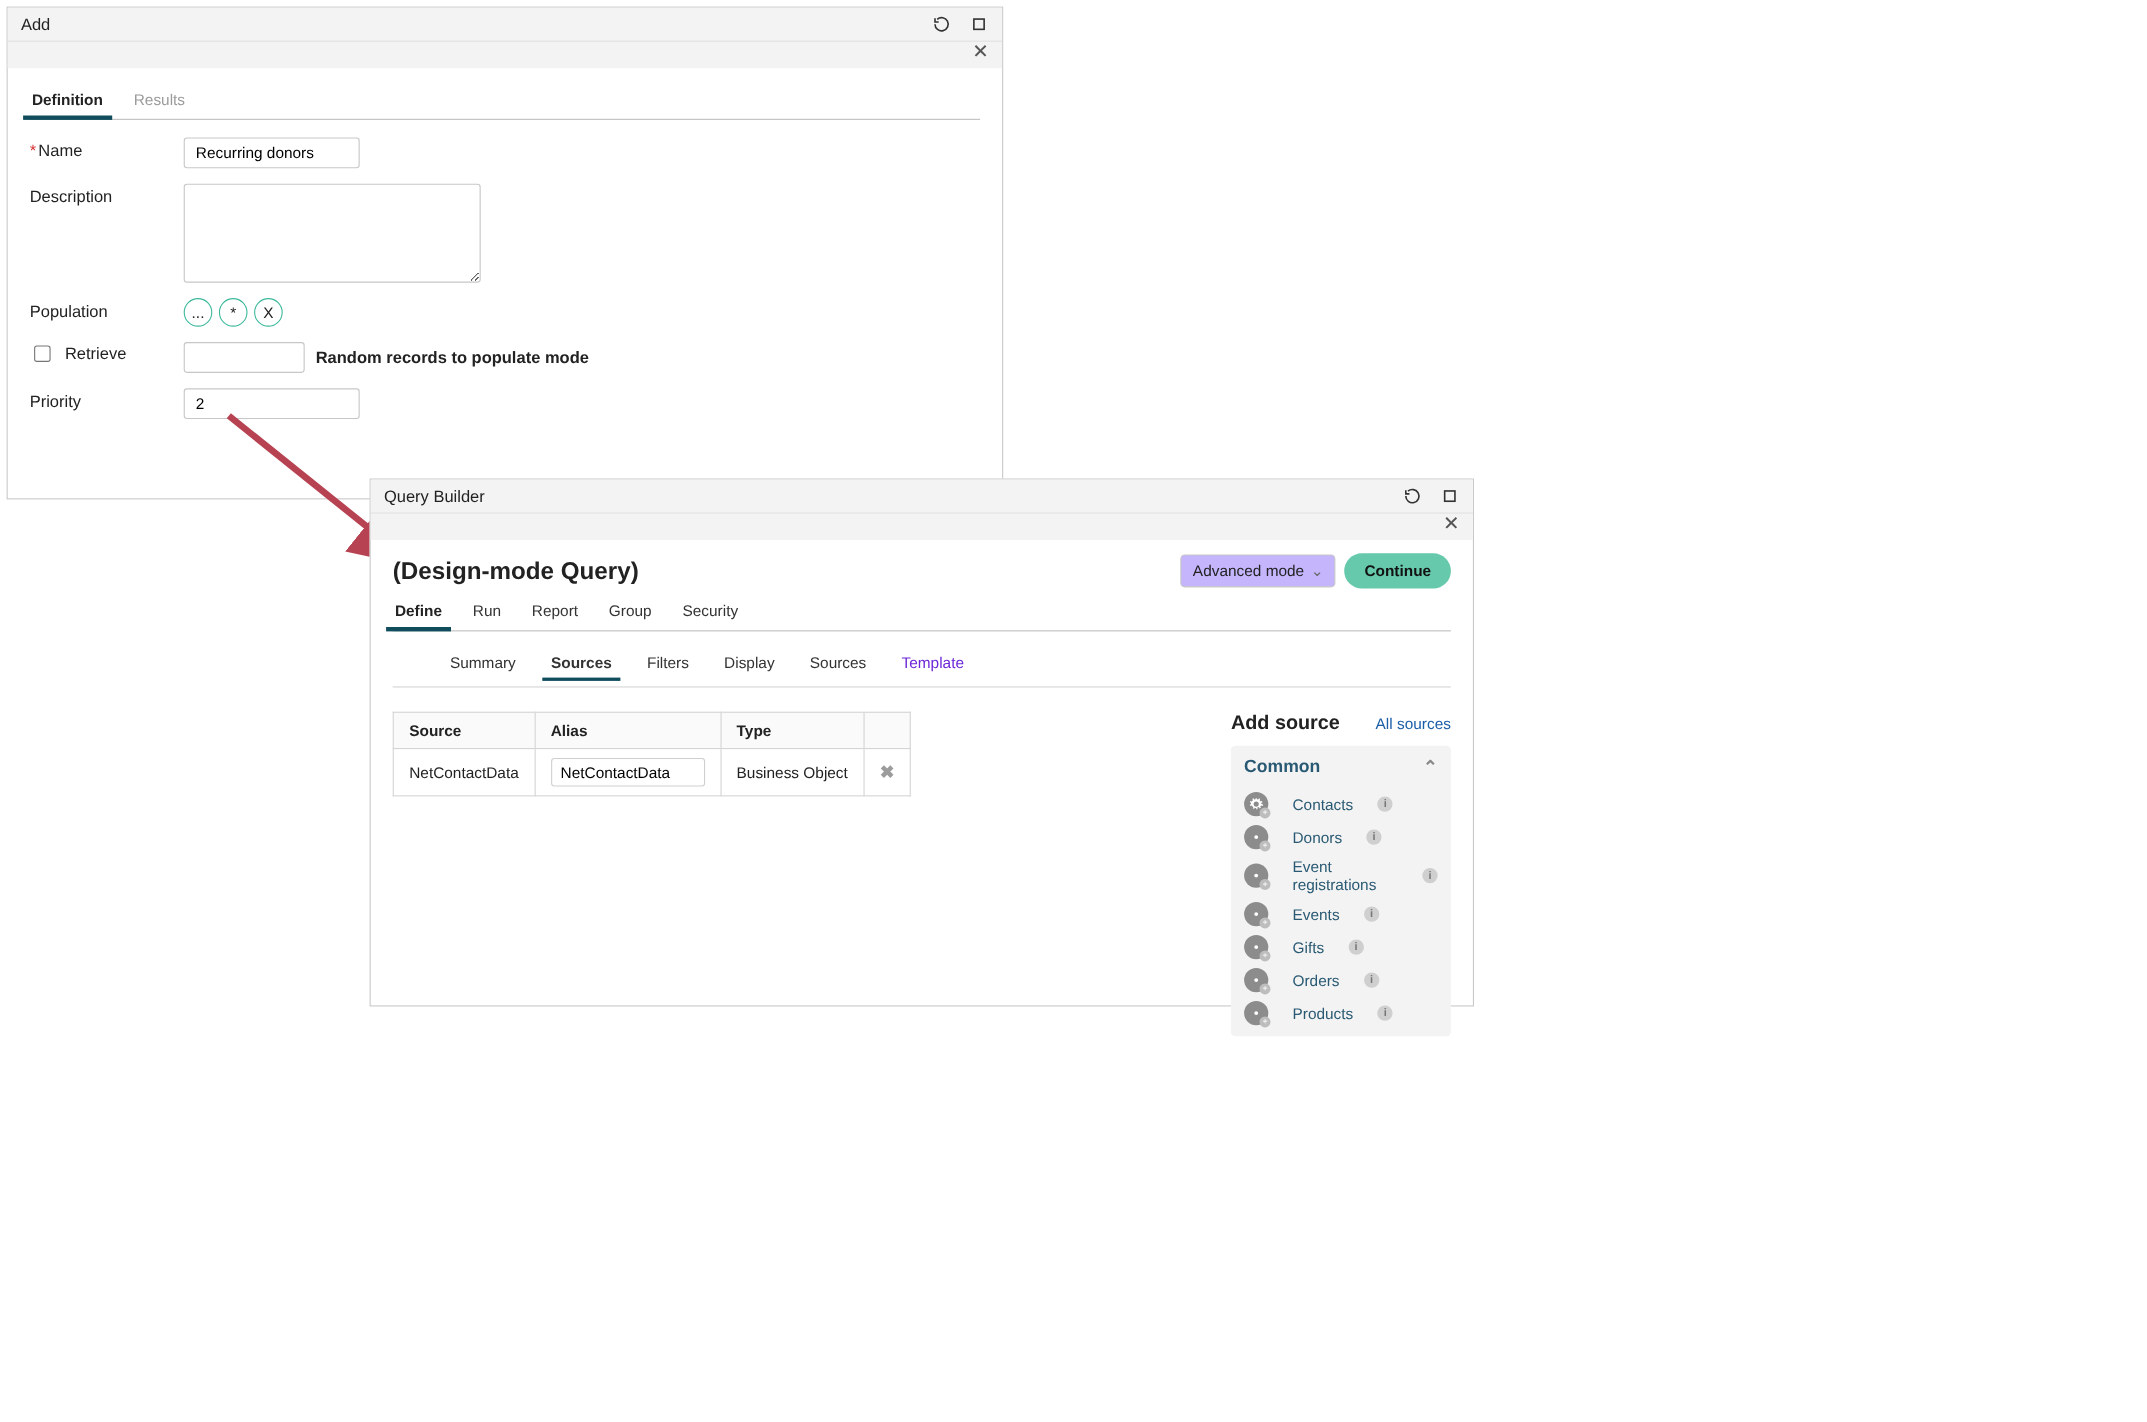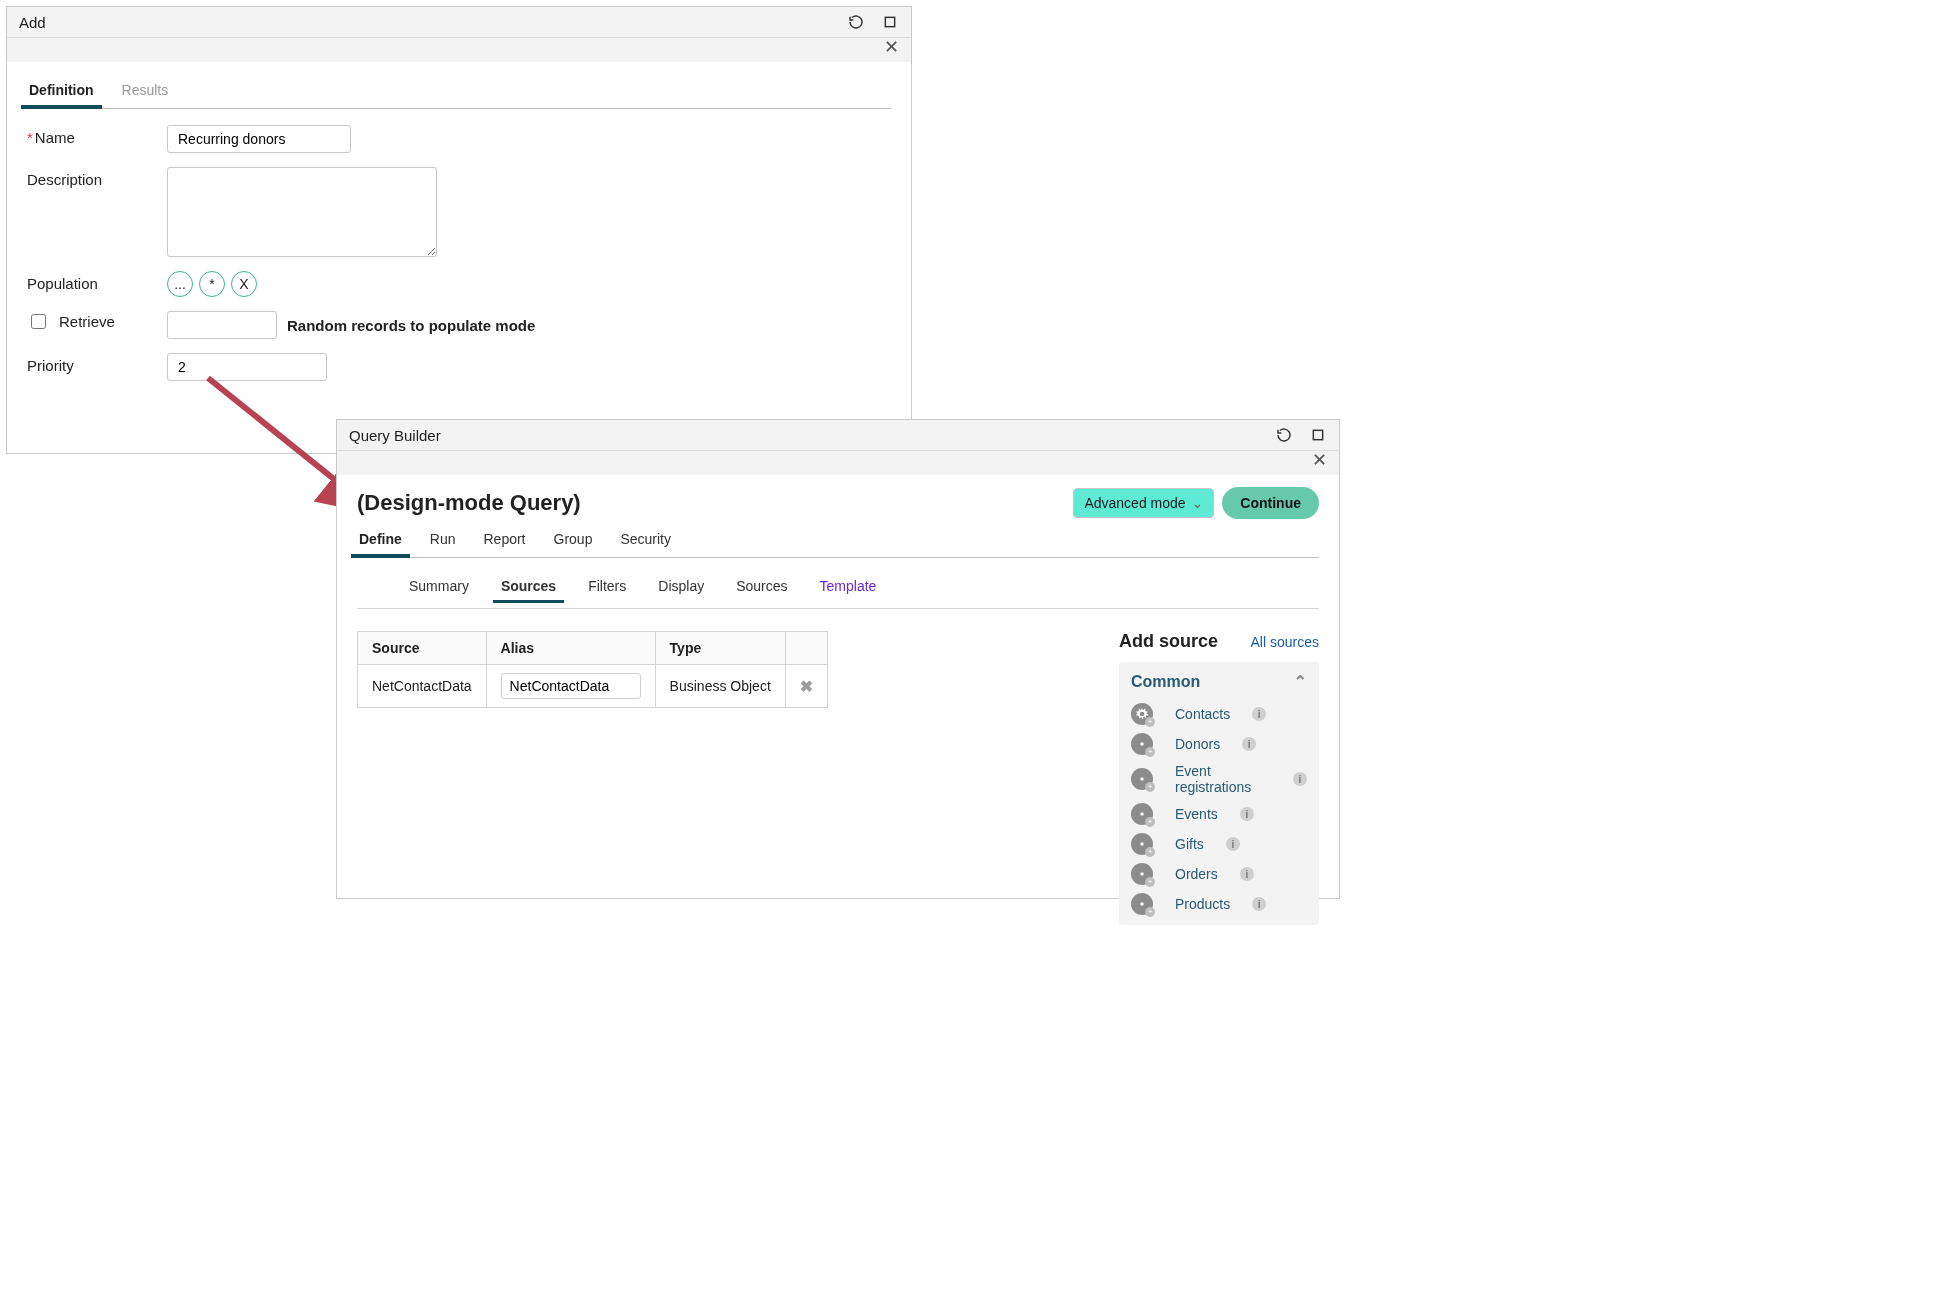"Recurring donors" .text-input { width: 184px -> 160px }
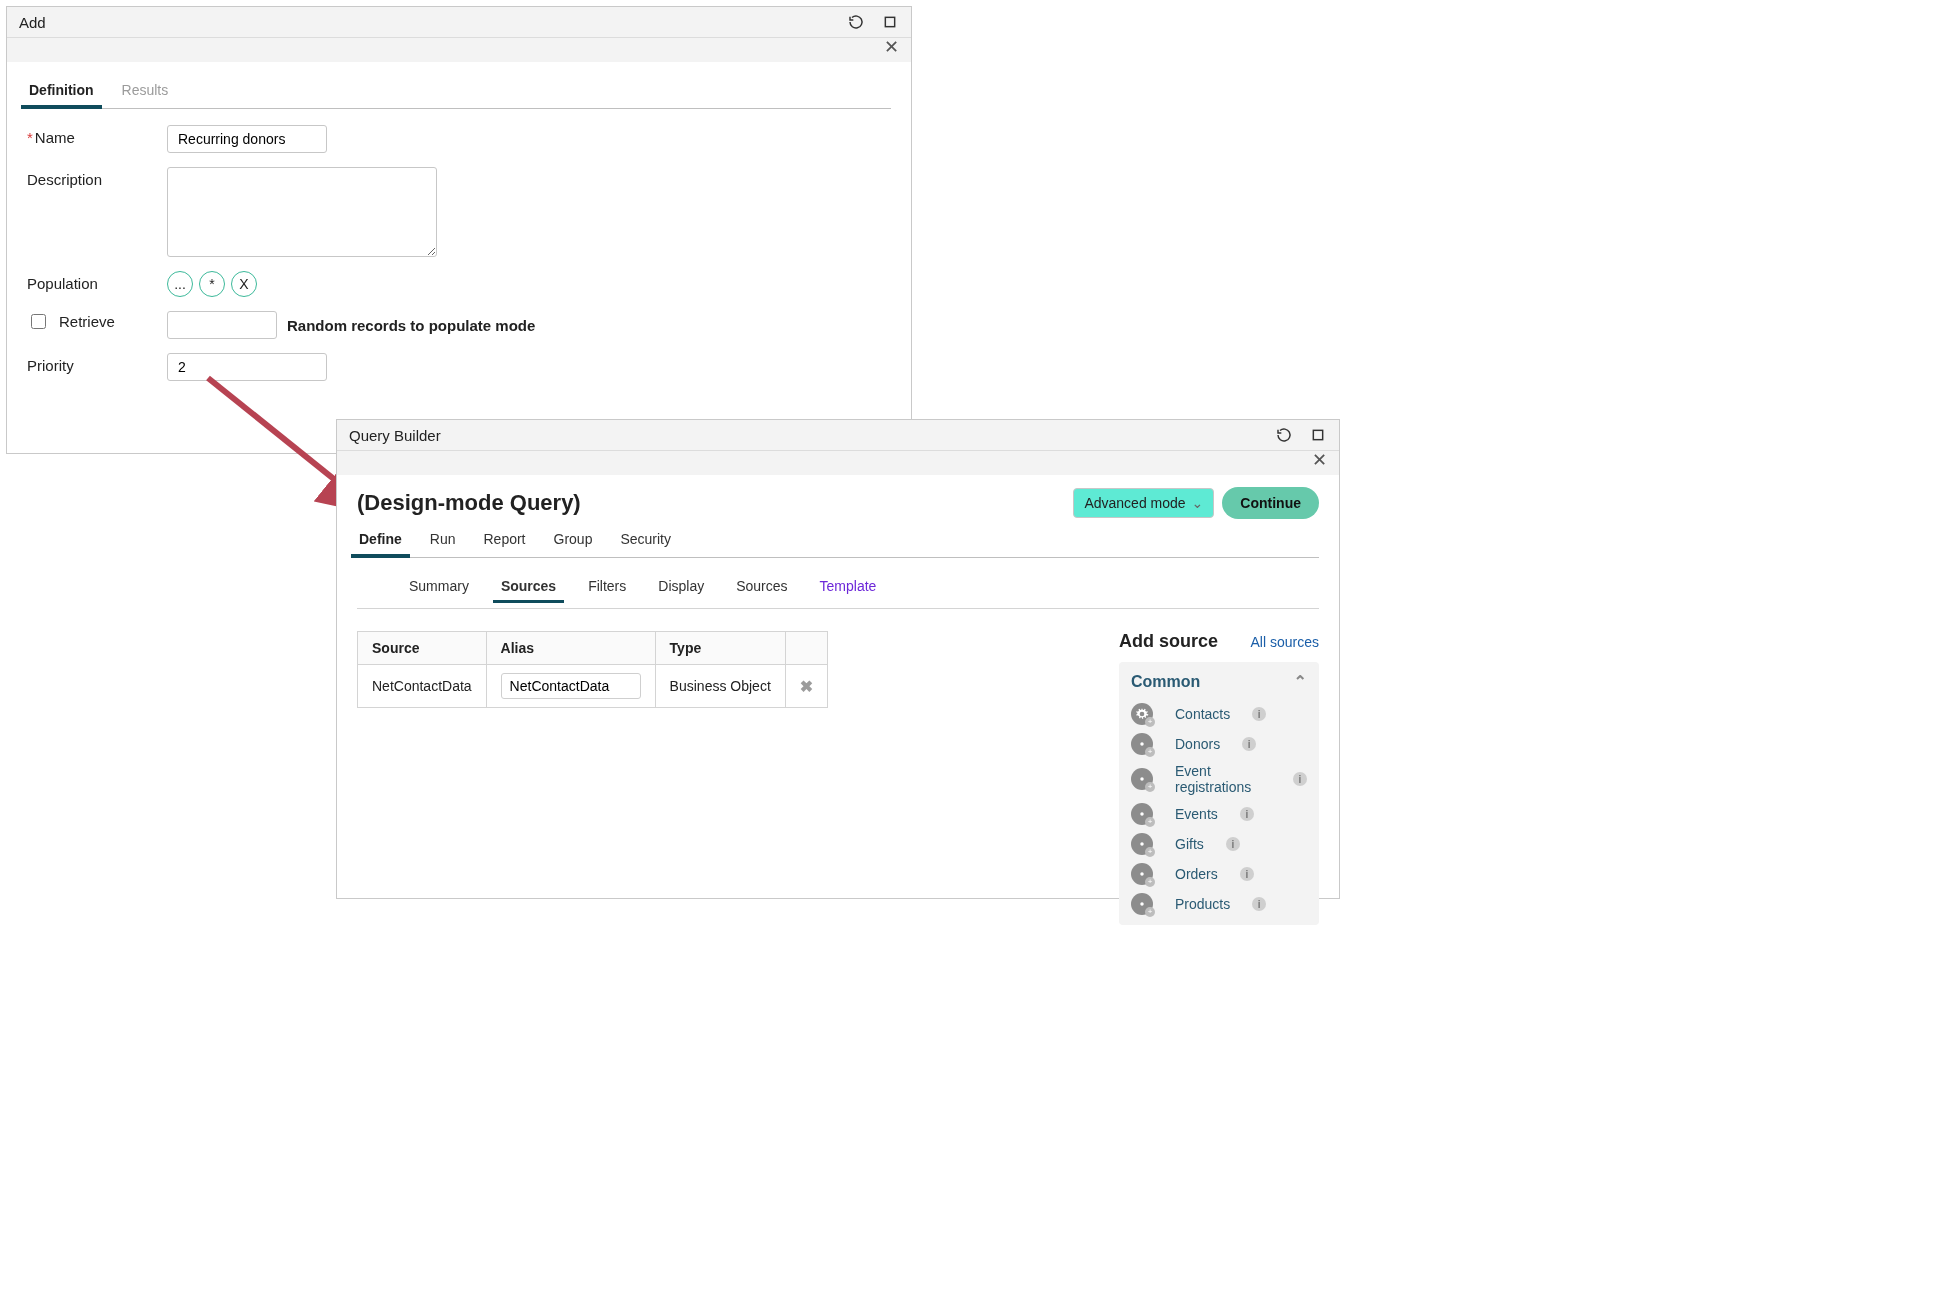"Query Builder" #win-qb { top: 419px -> 435px }
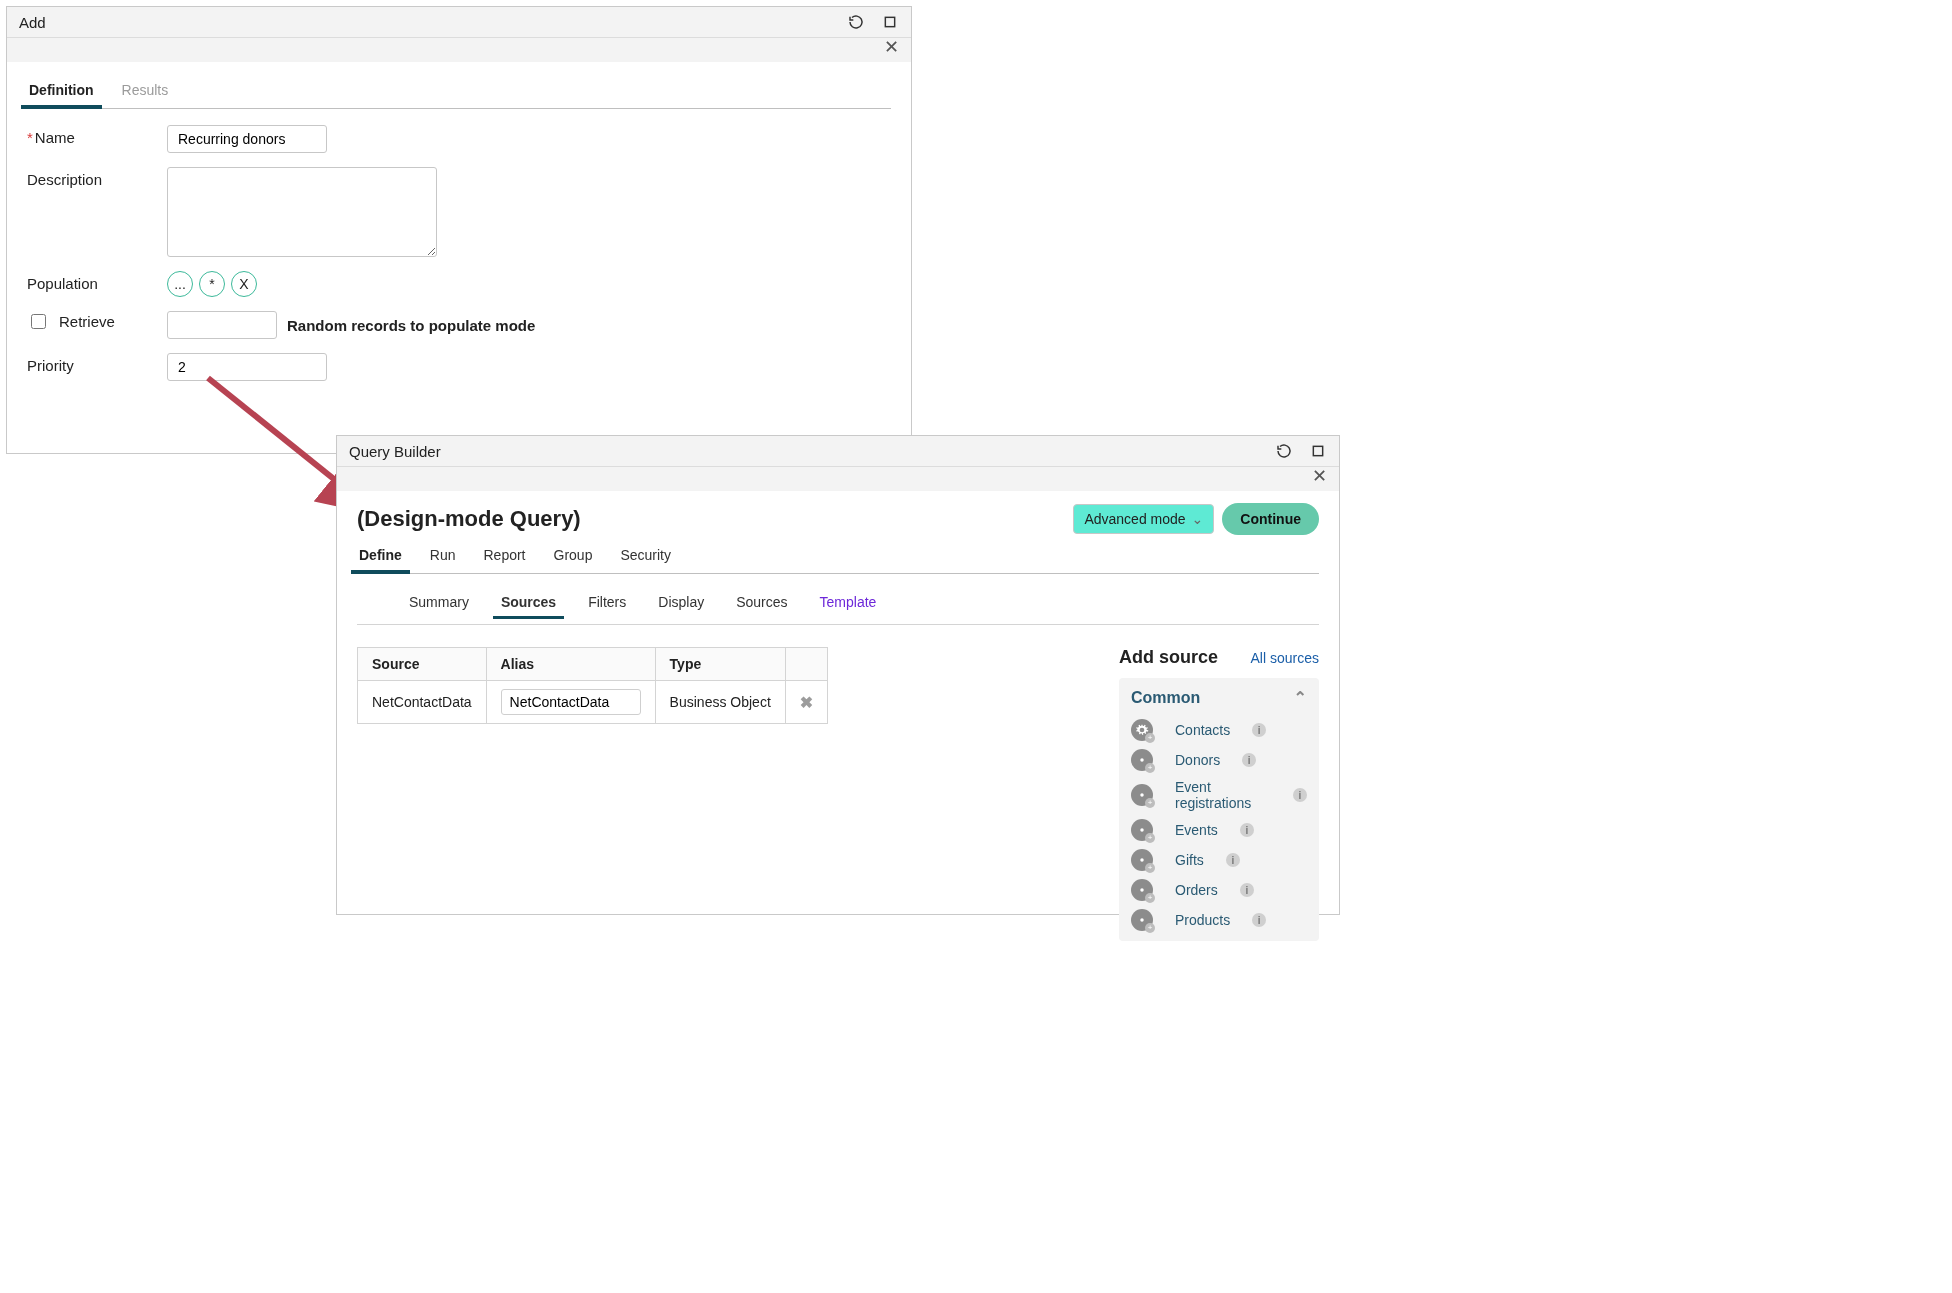"Advanced mode" .select-like { background: #5eead4 -> #c4b5fd }
